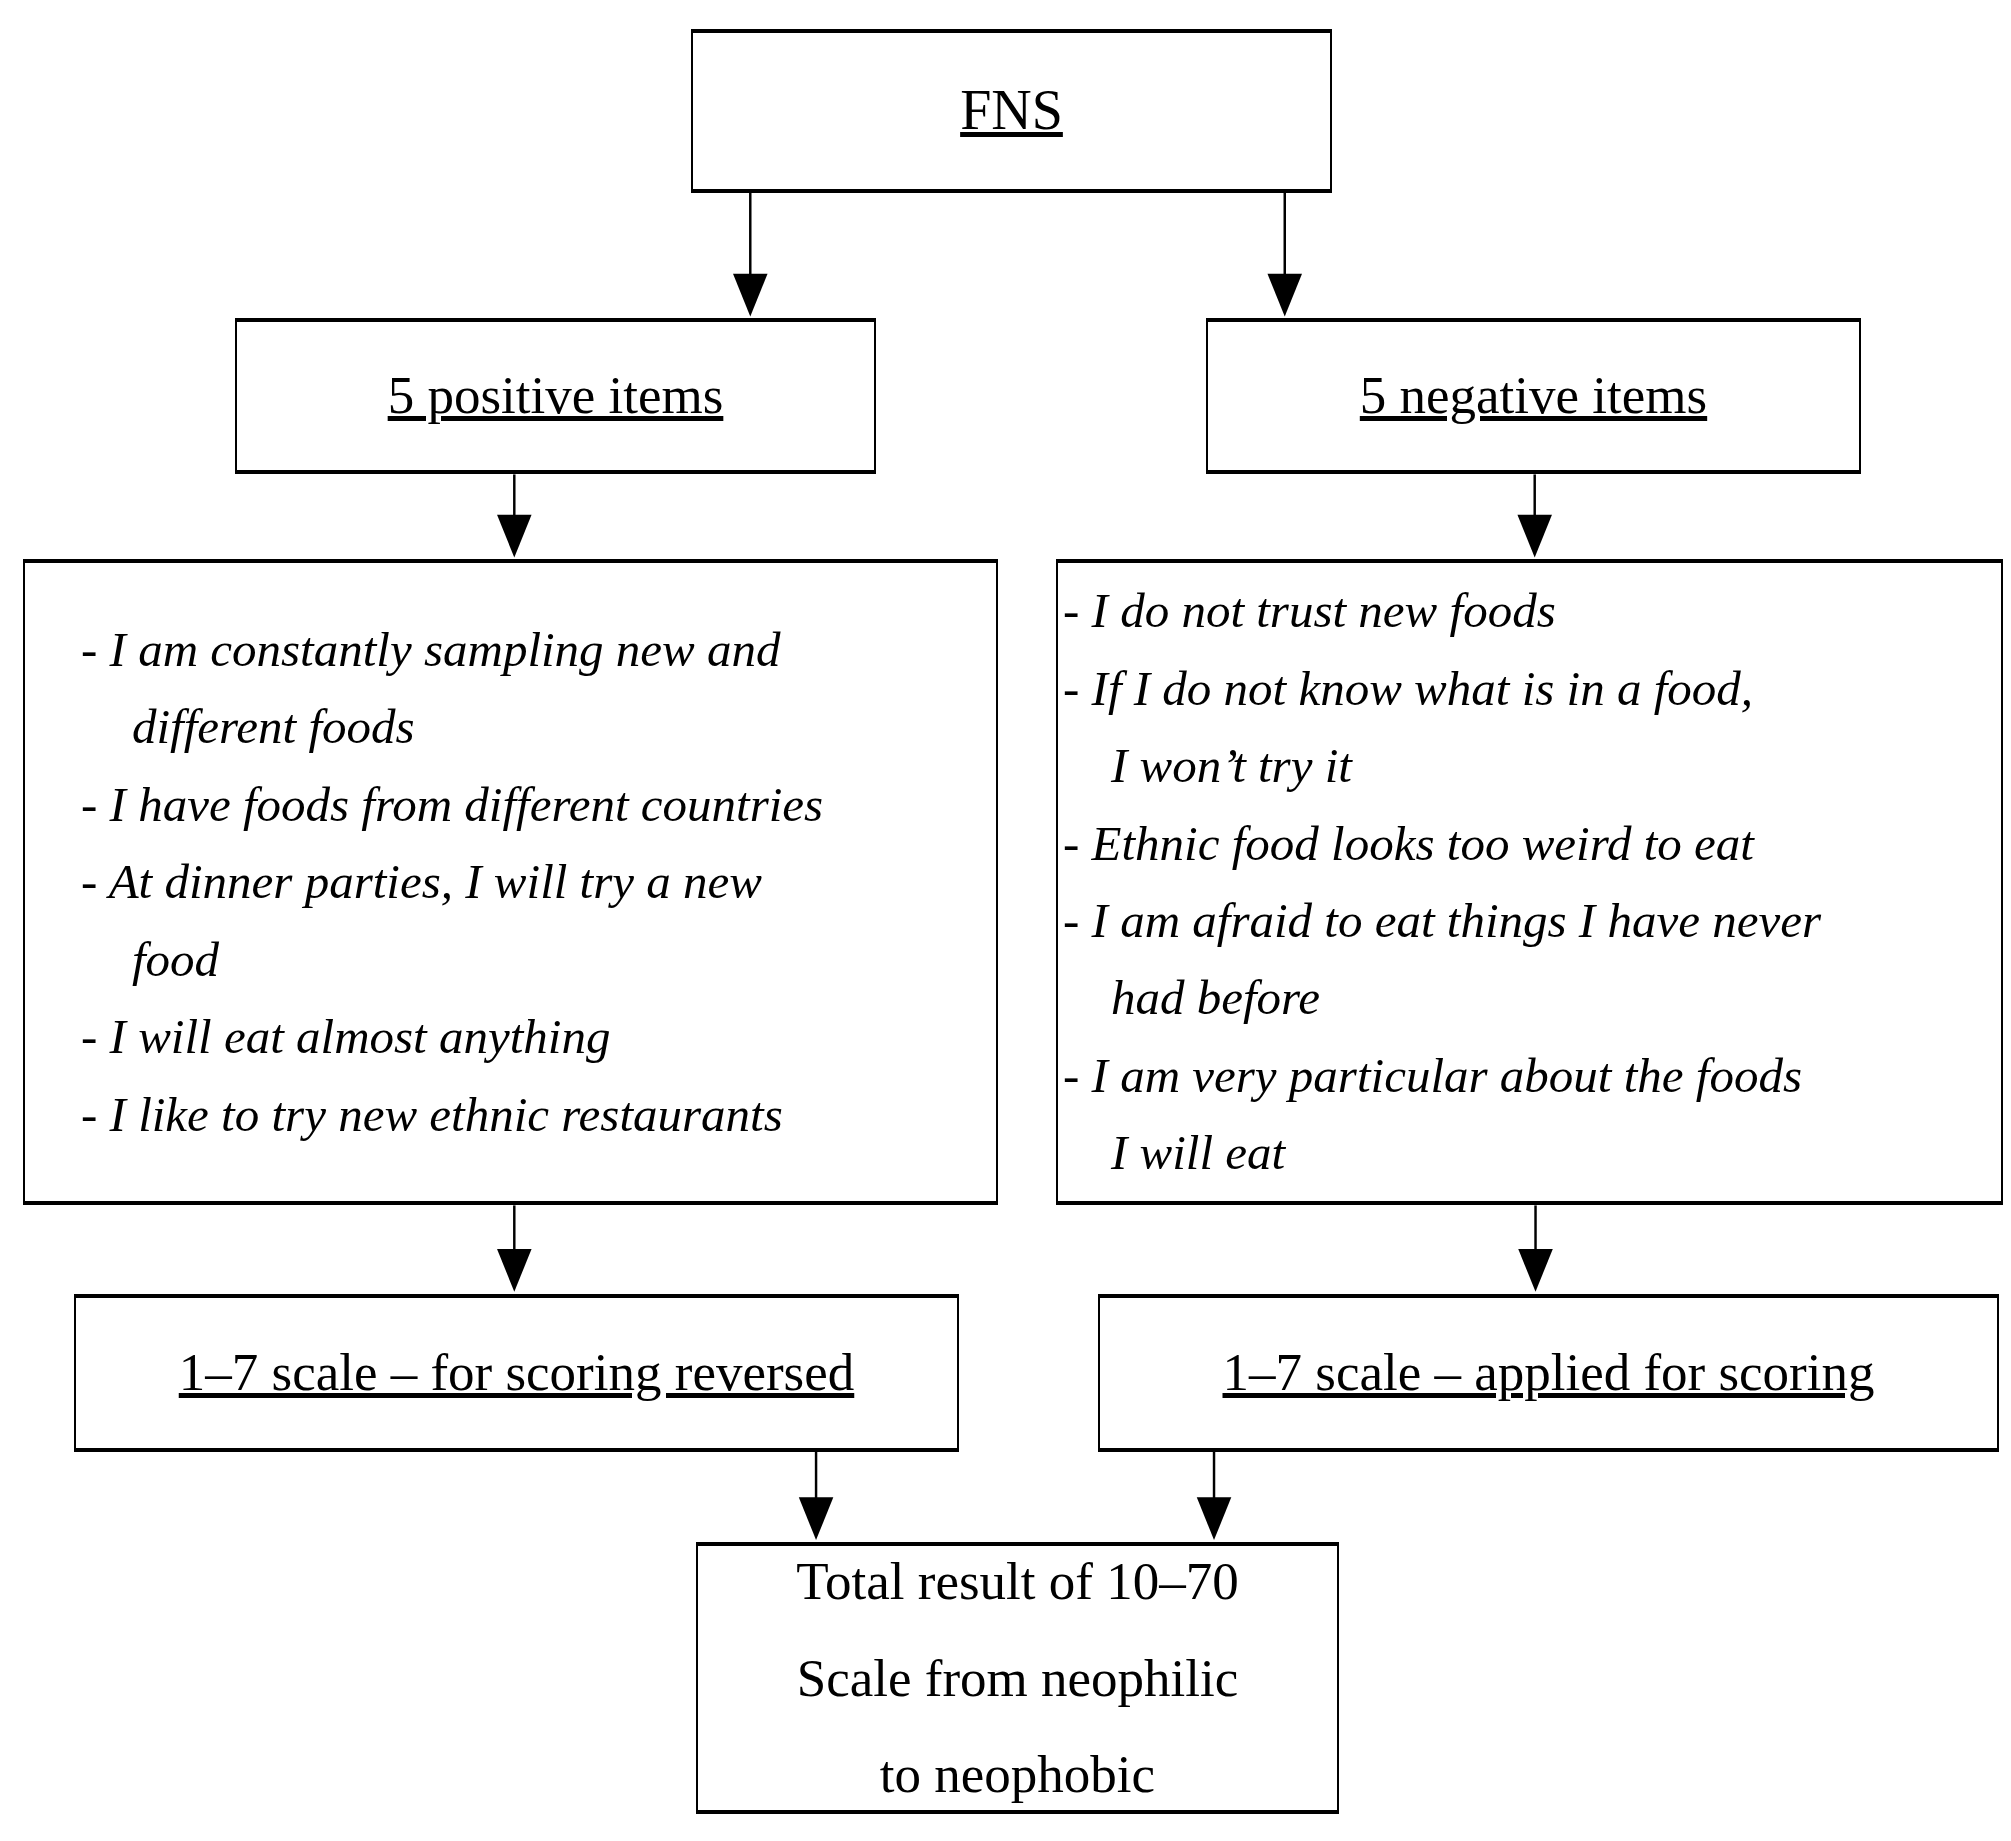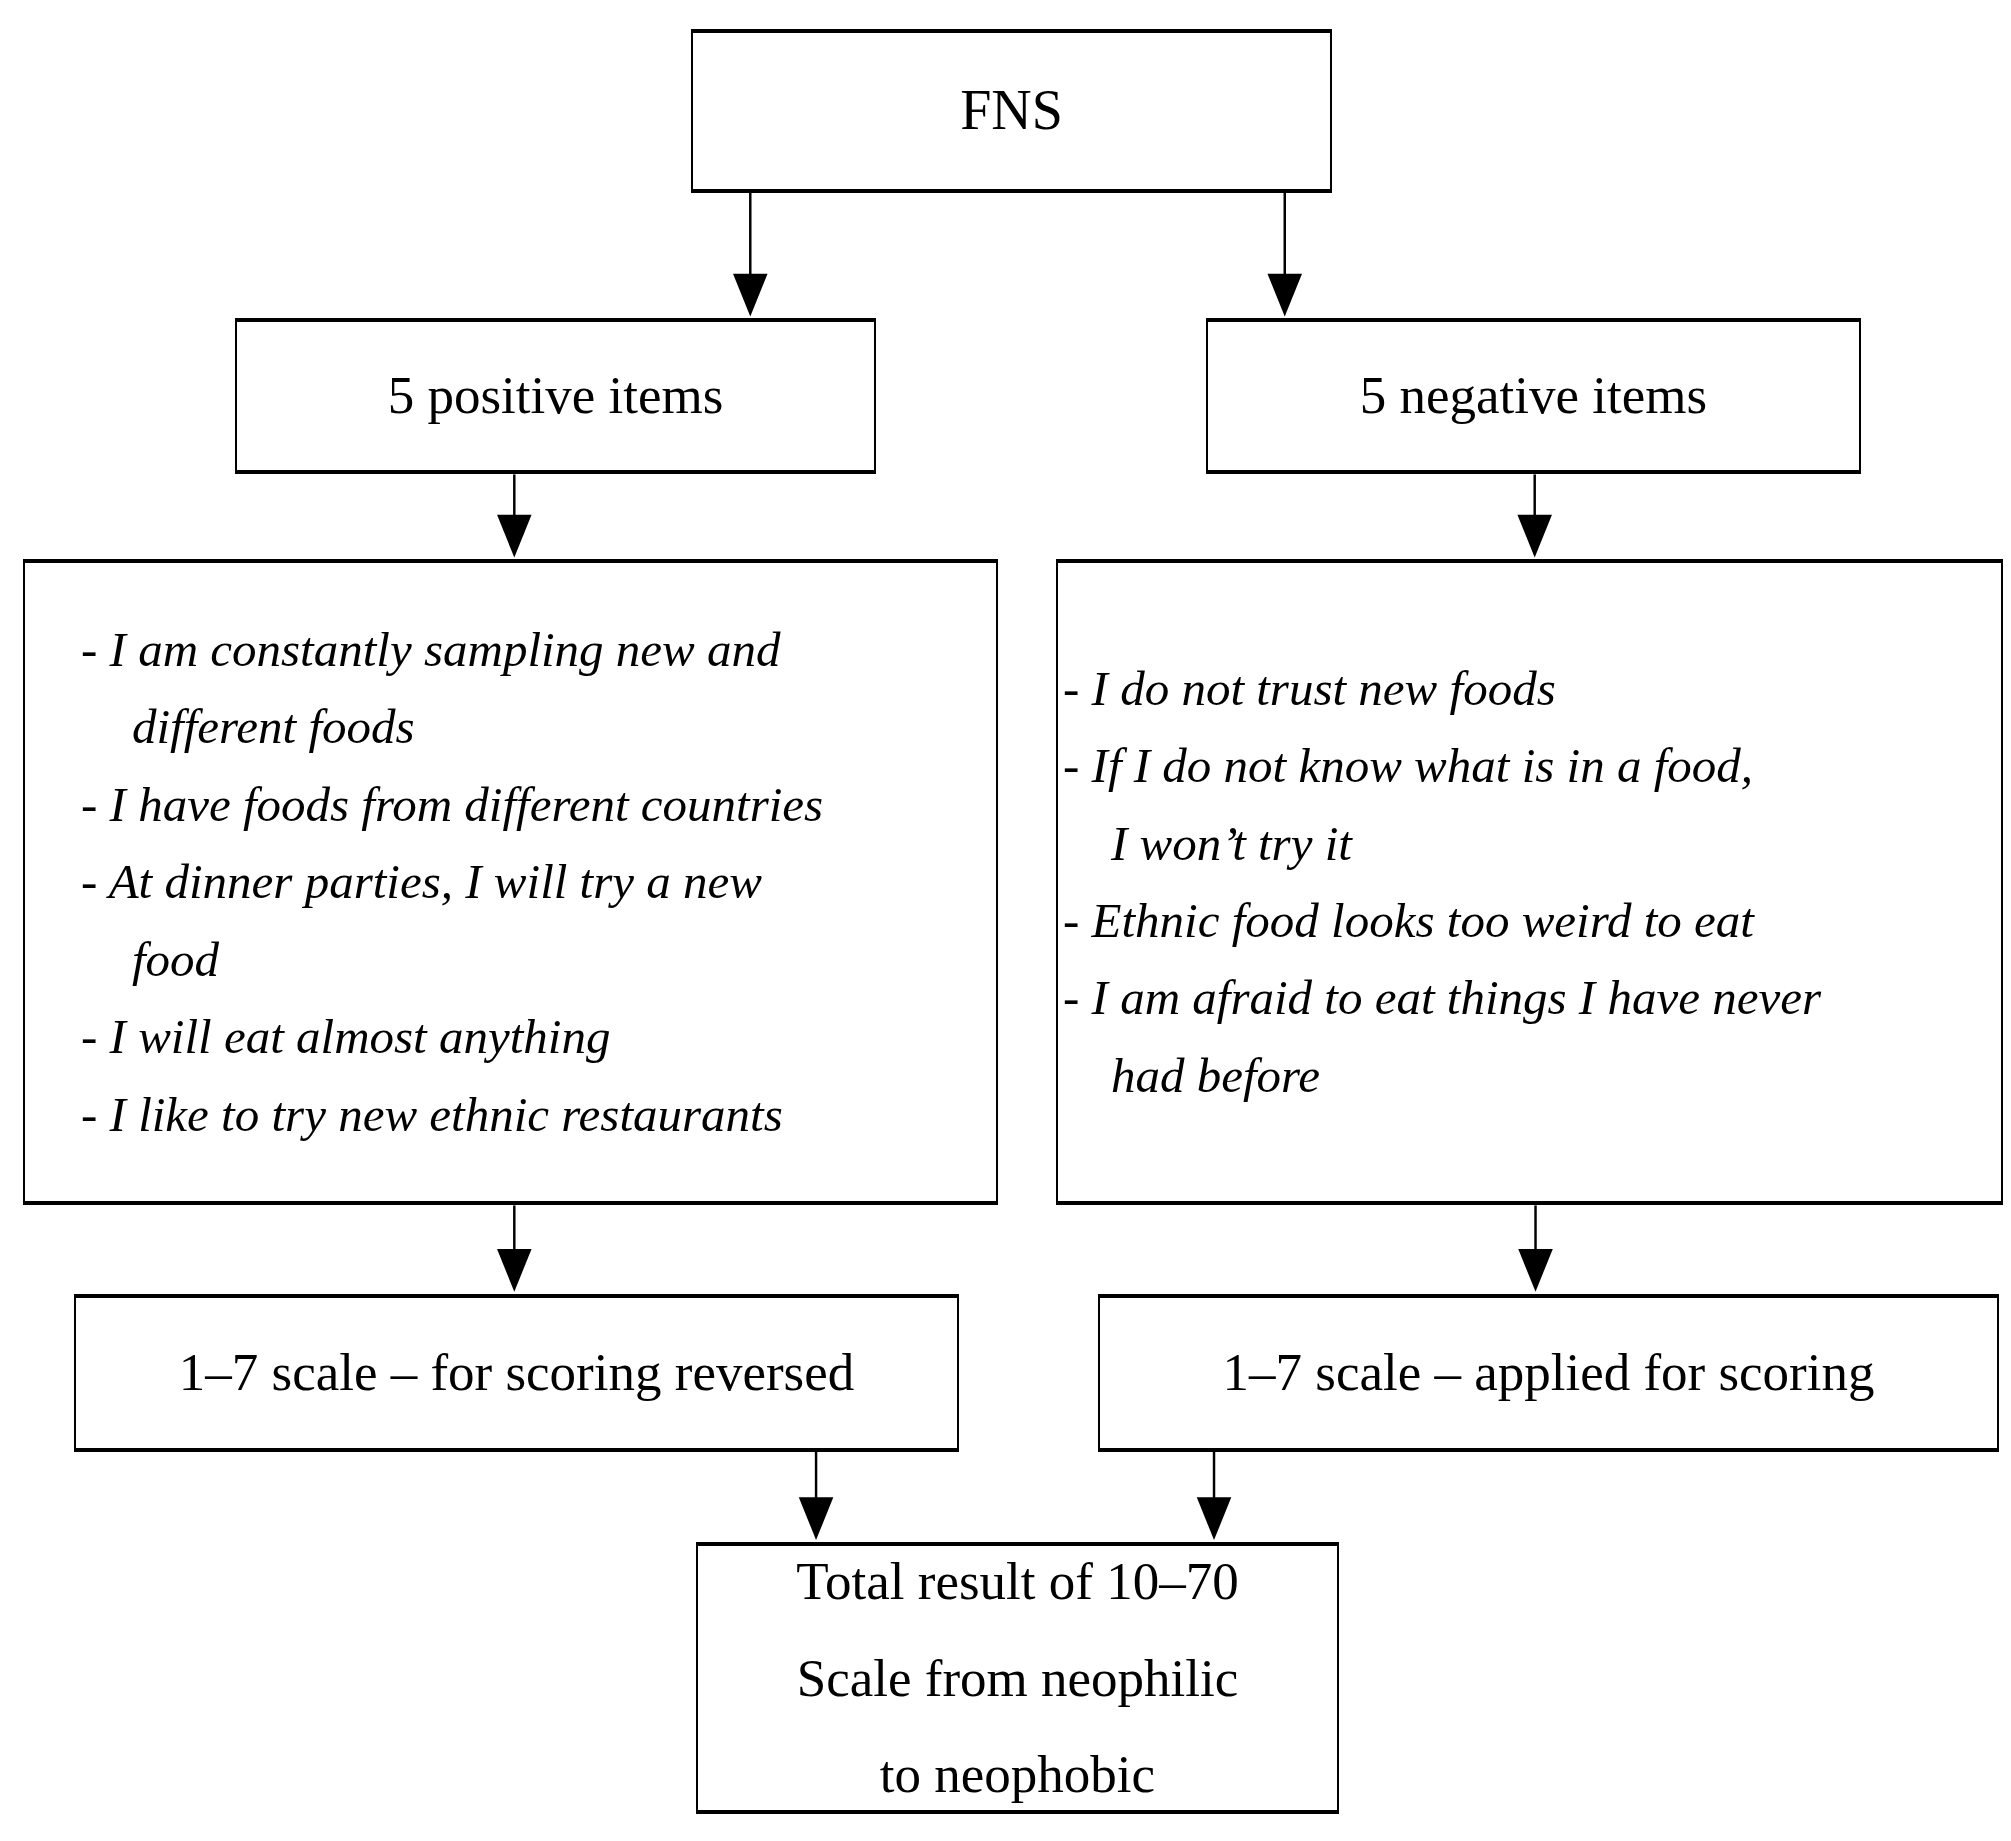"FNS" .label-box { text-decoration: none -> underline }
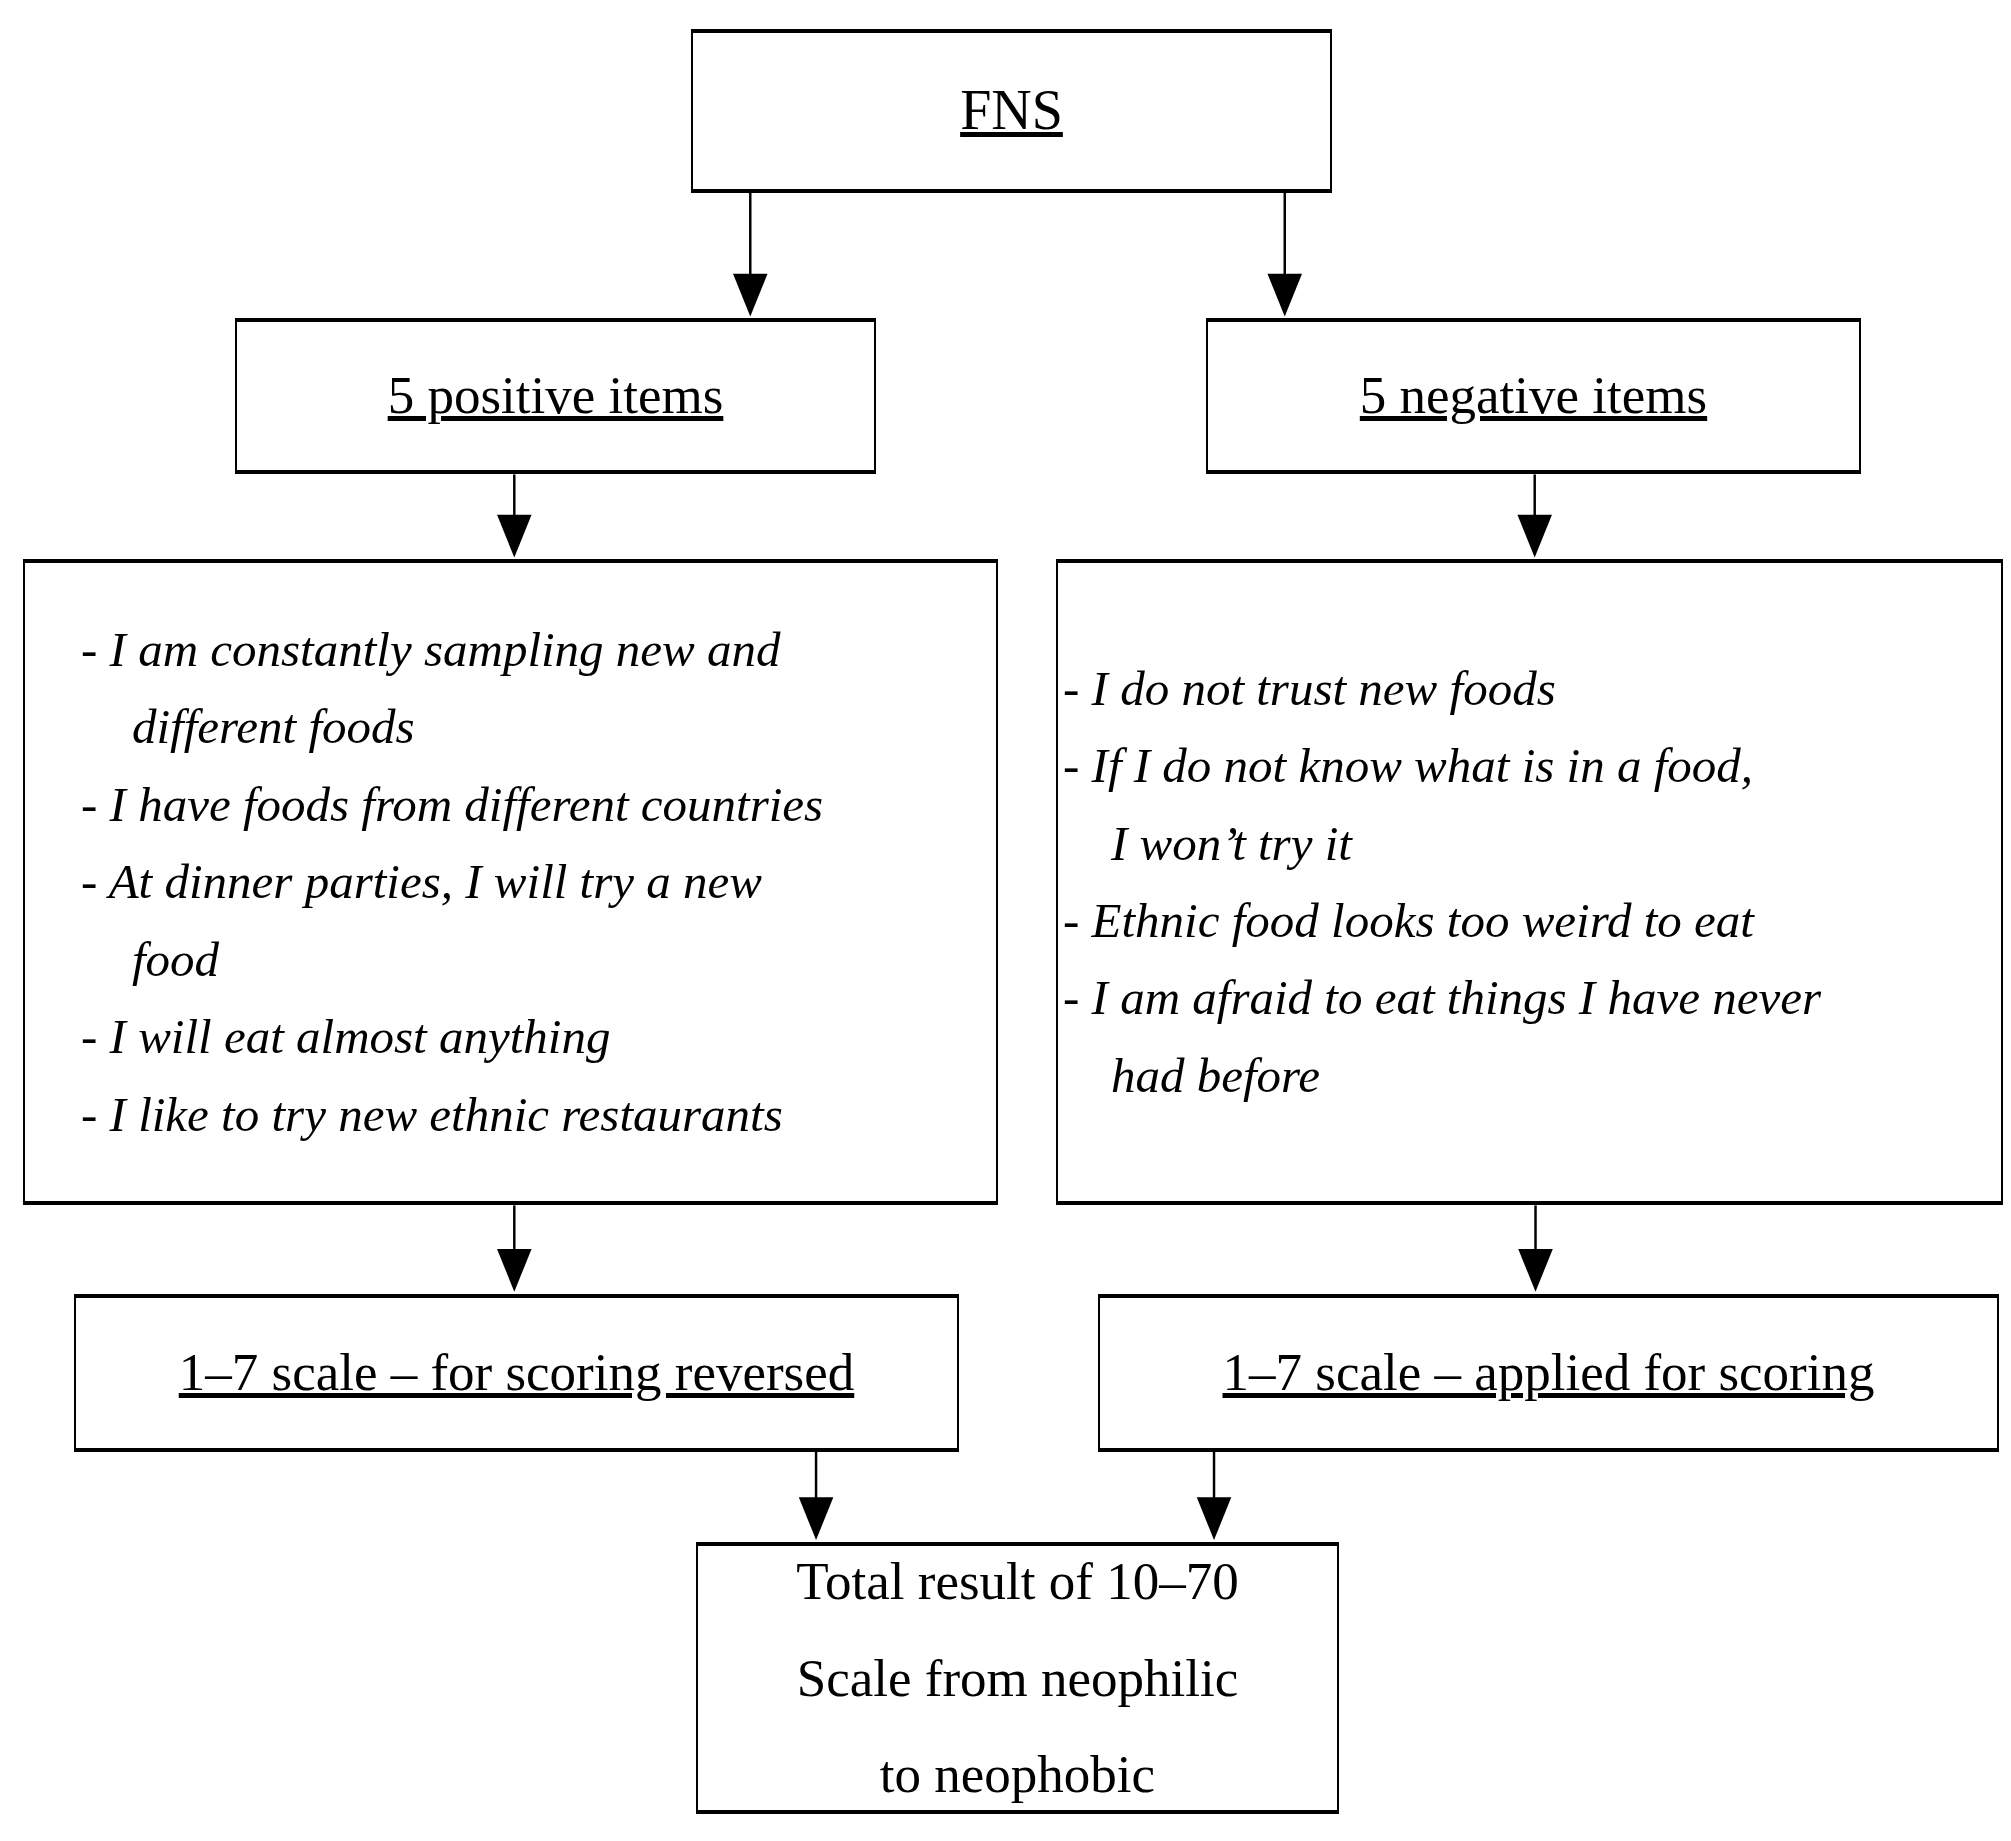"- I am very particular" div.item { html: none -> <div>- I am very particular about the foods I will eat</div> }
